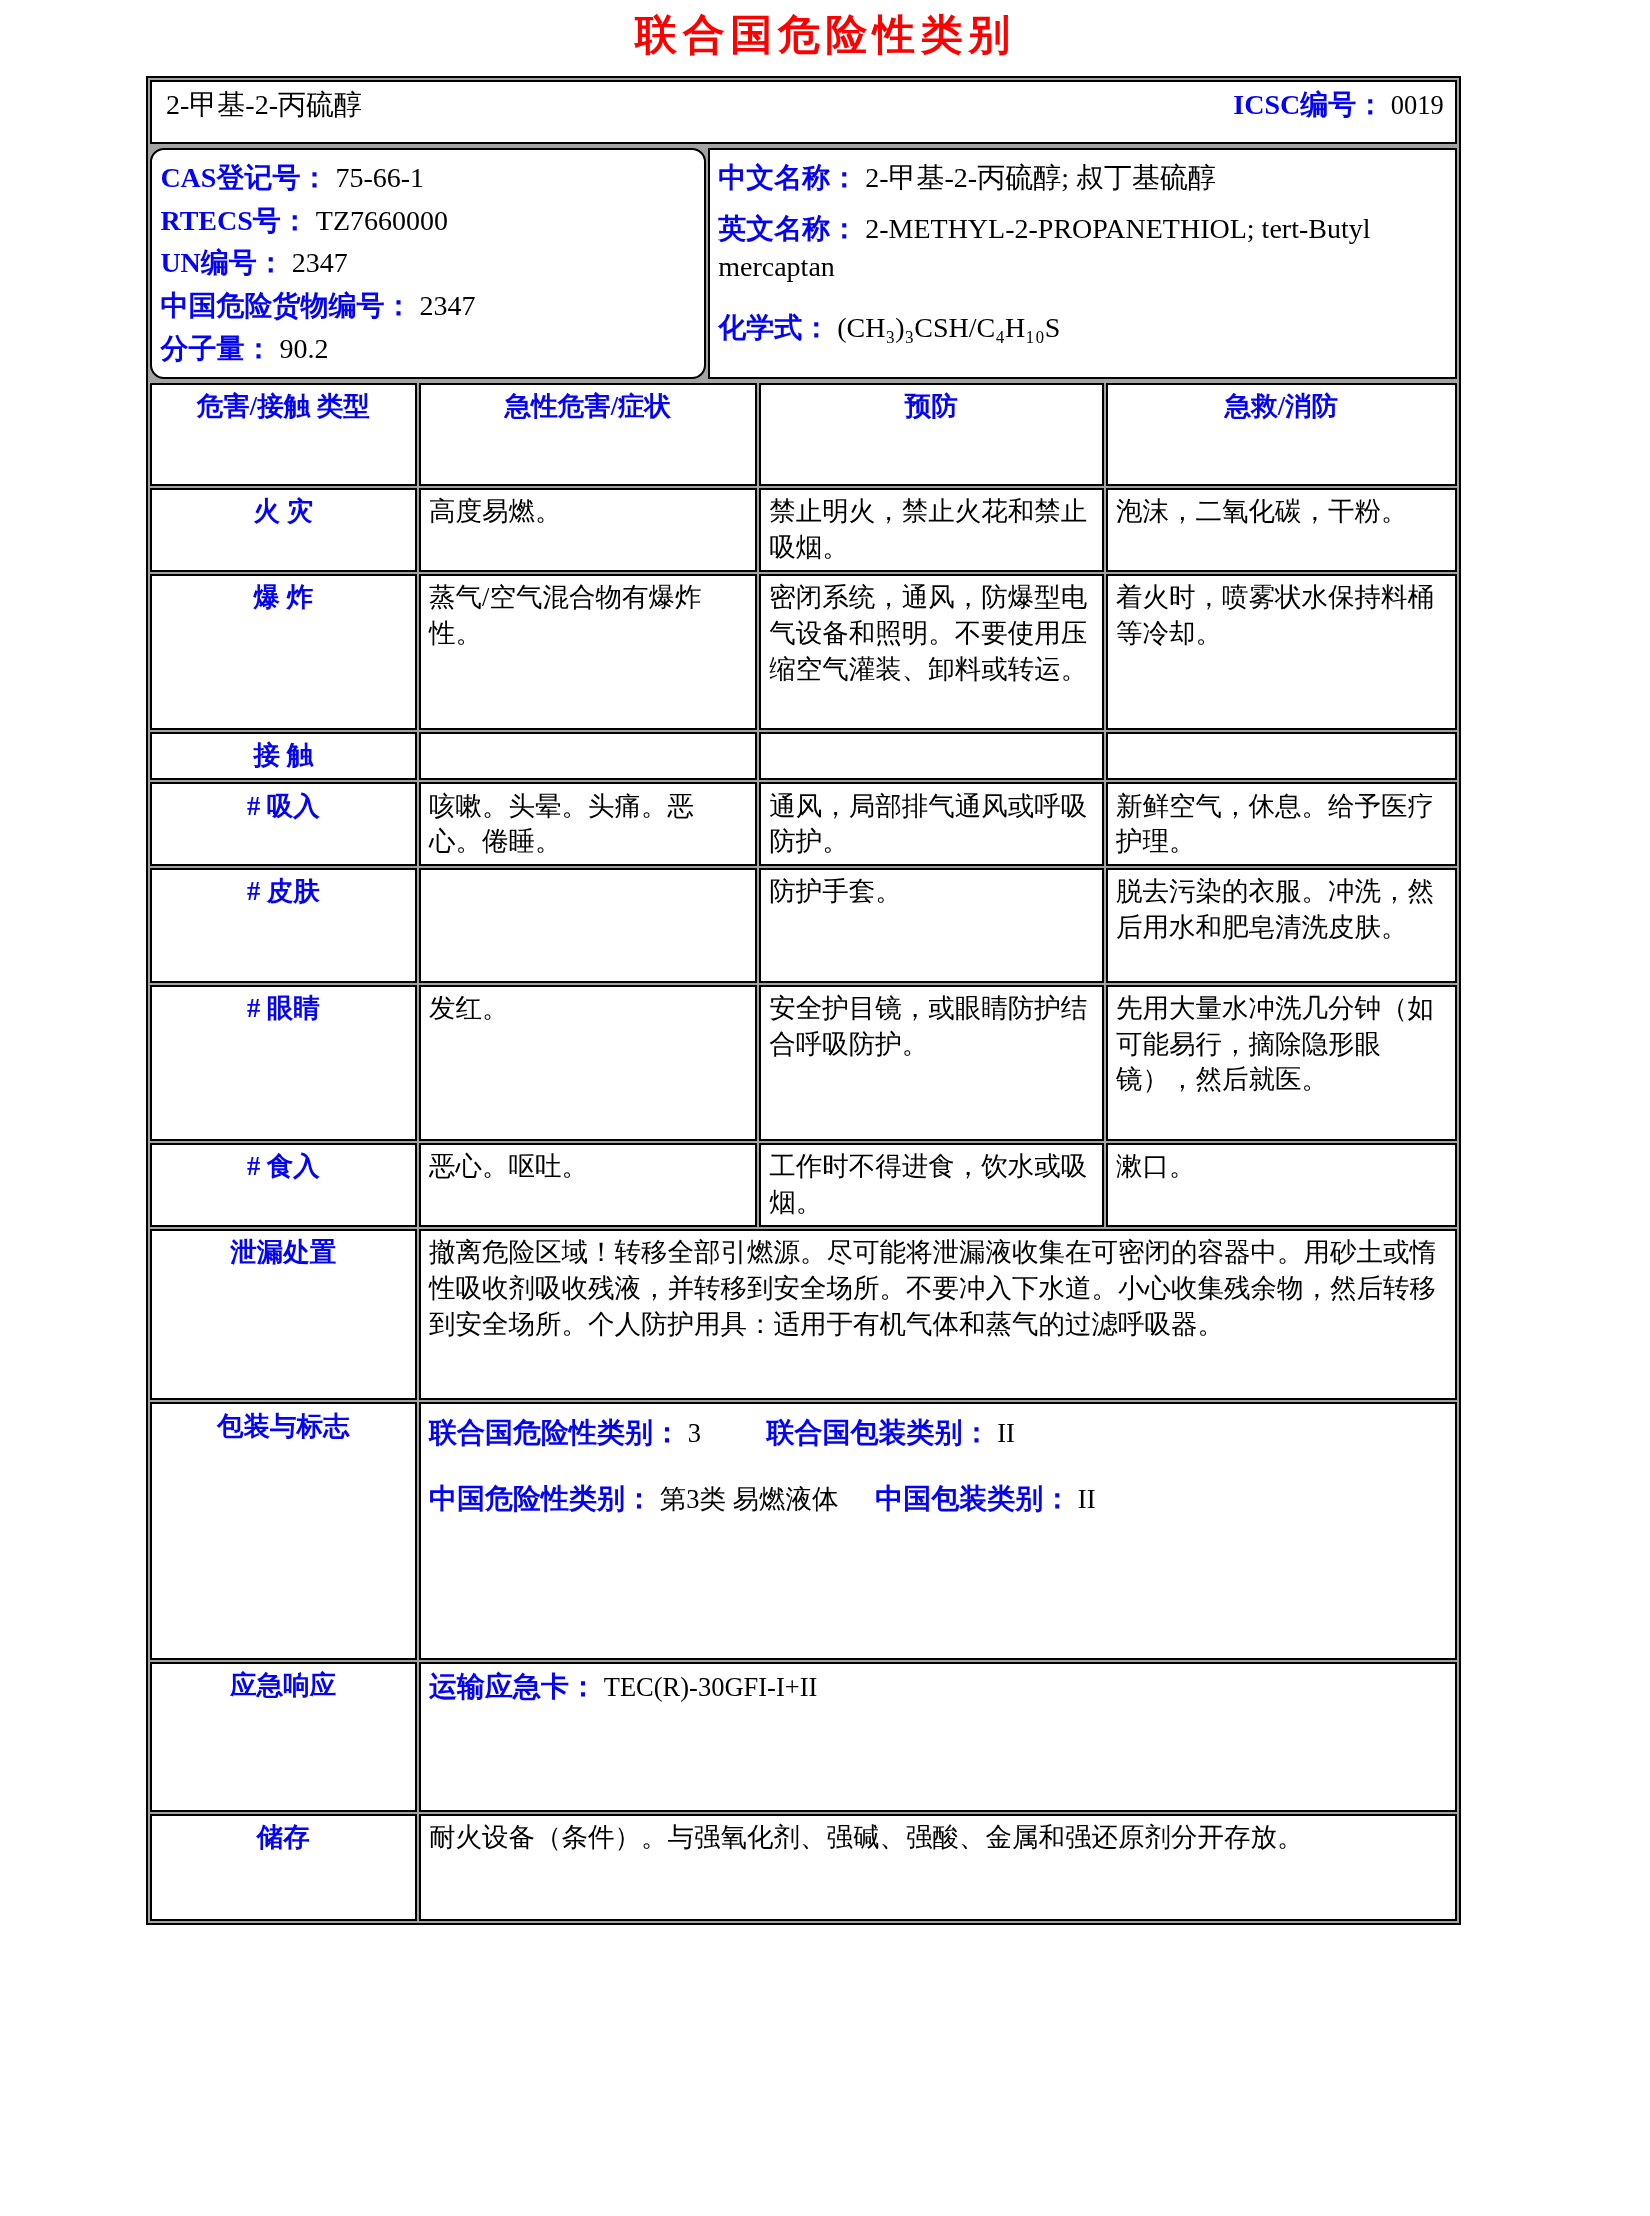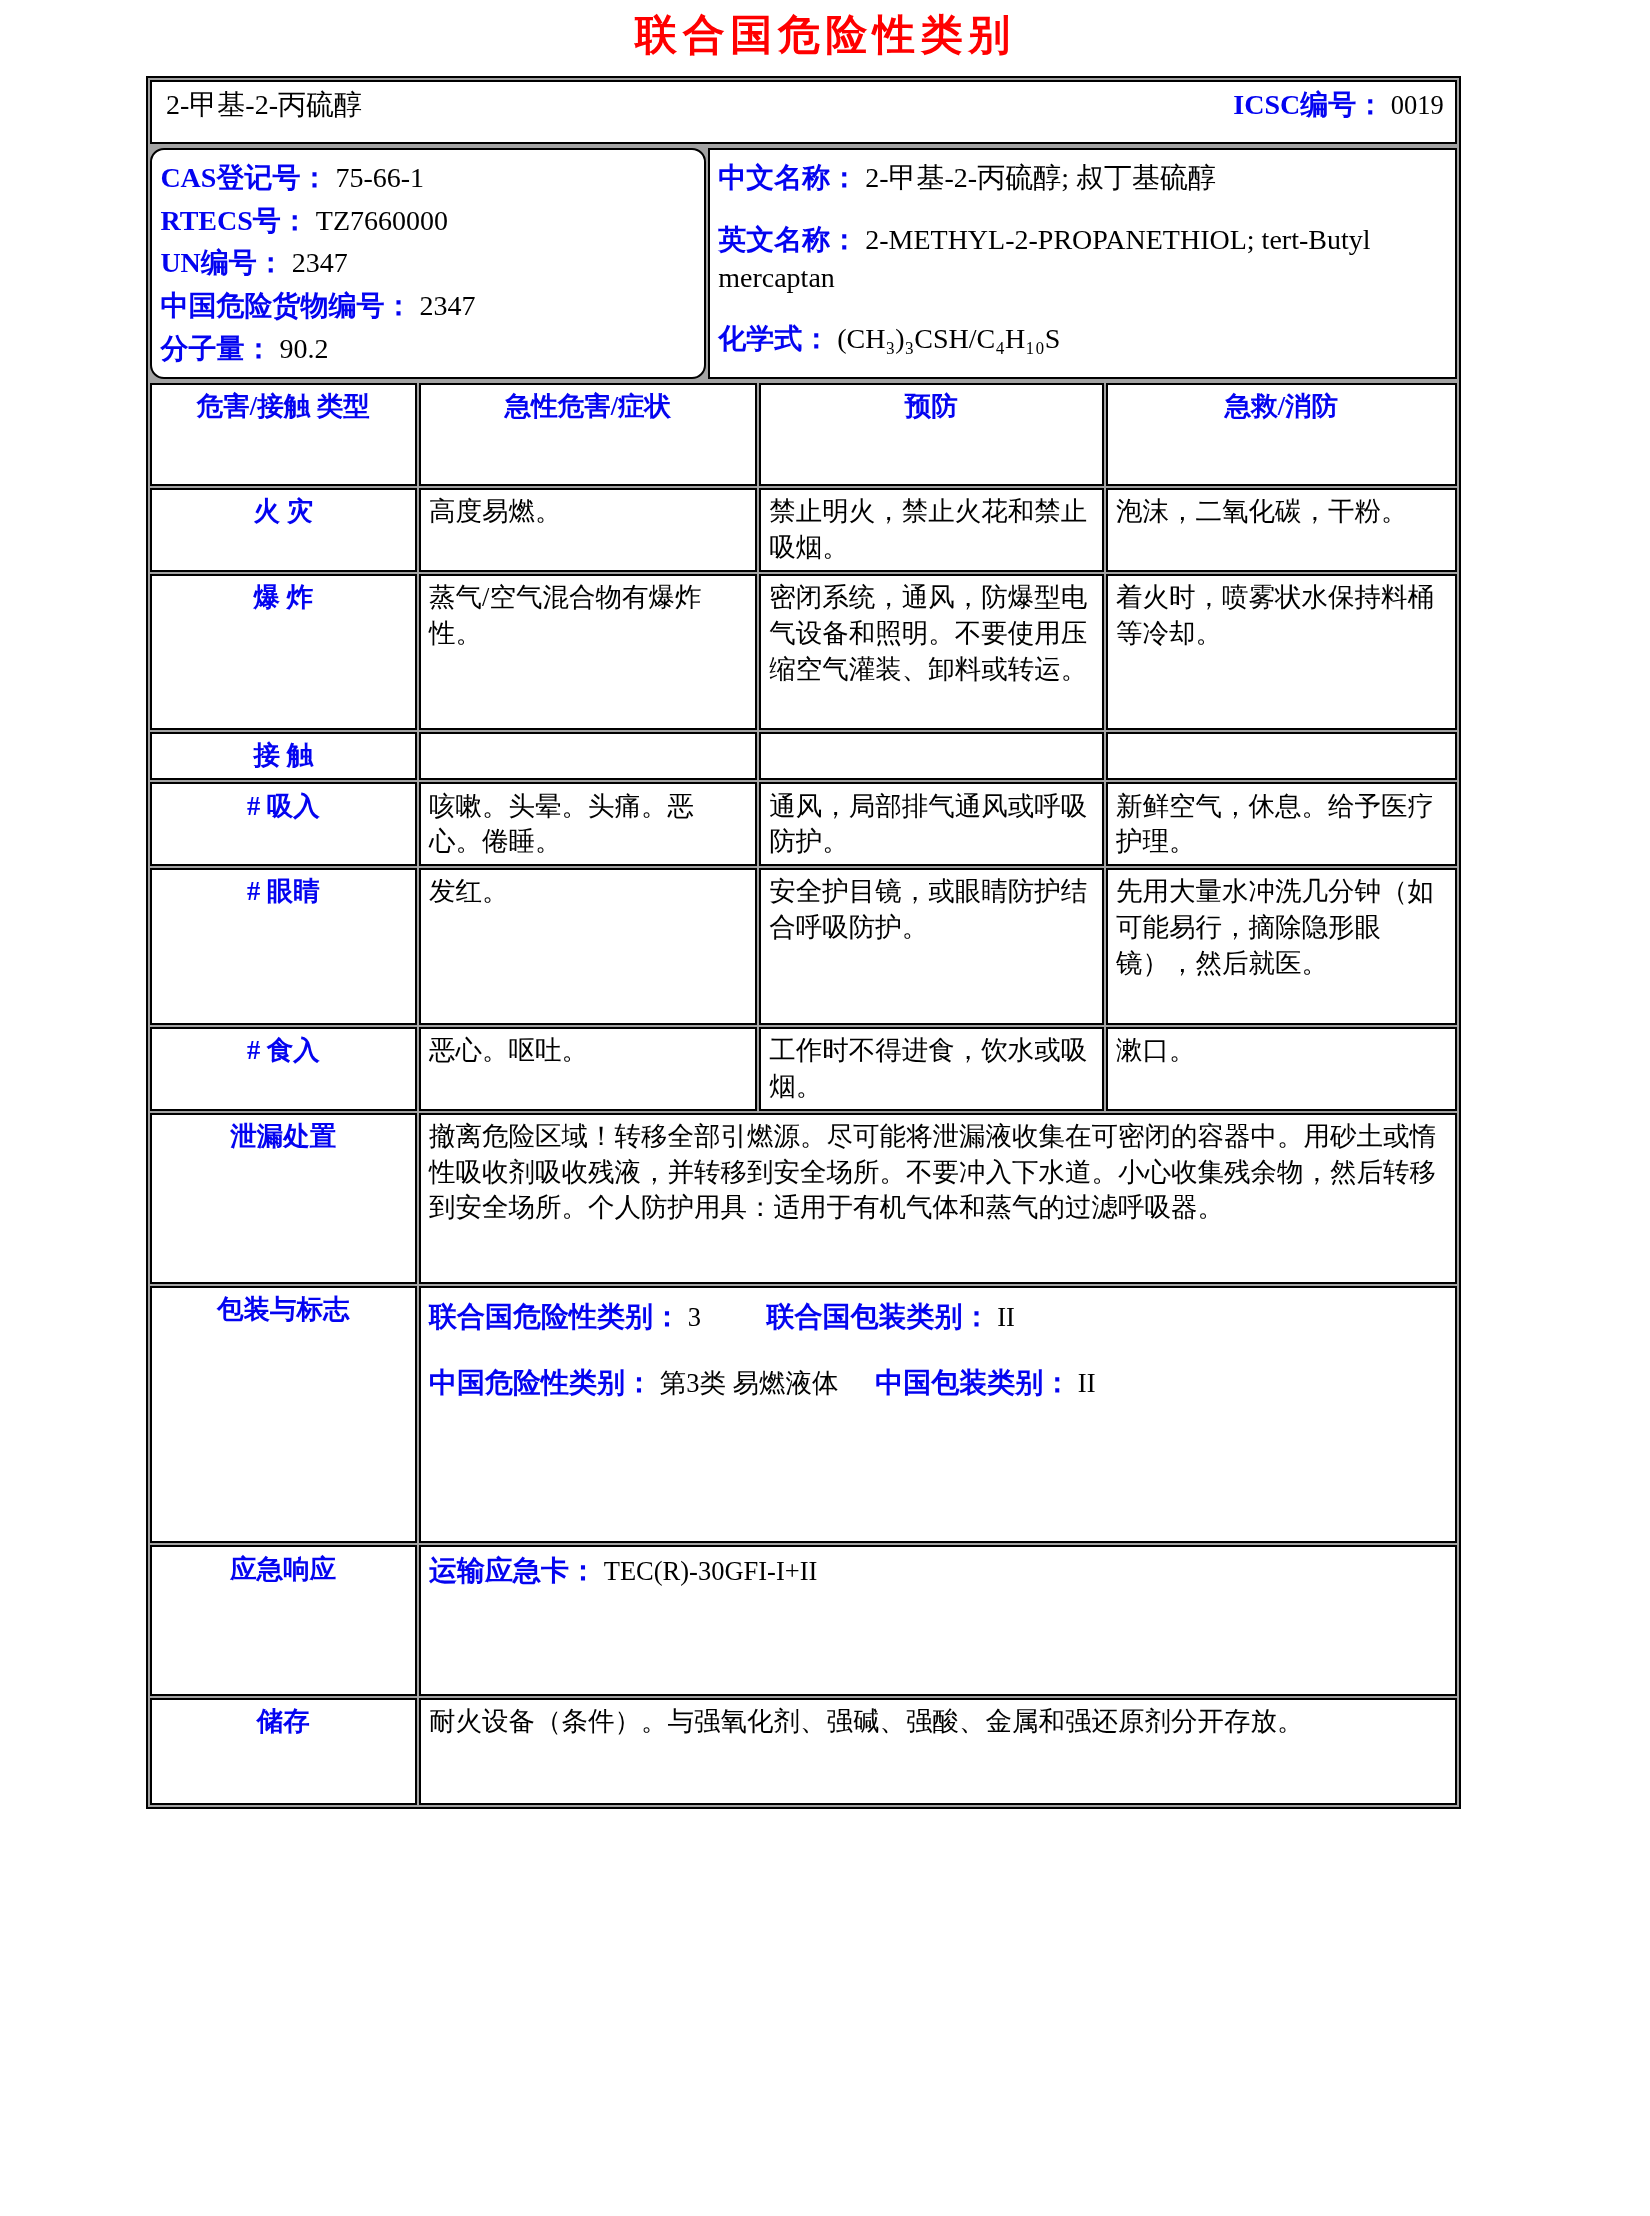"英文名称： 2-METHYL-2-PROPANETHIOL;" .info-line.en { margin: 24px 0 -> 13px 0 }
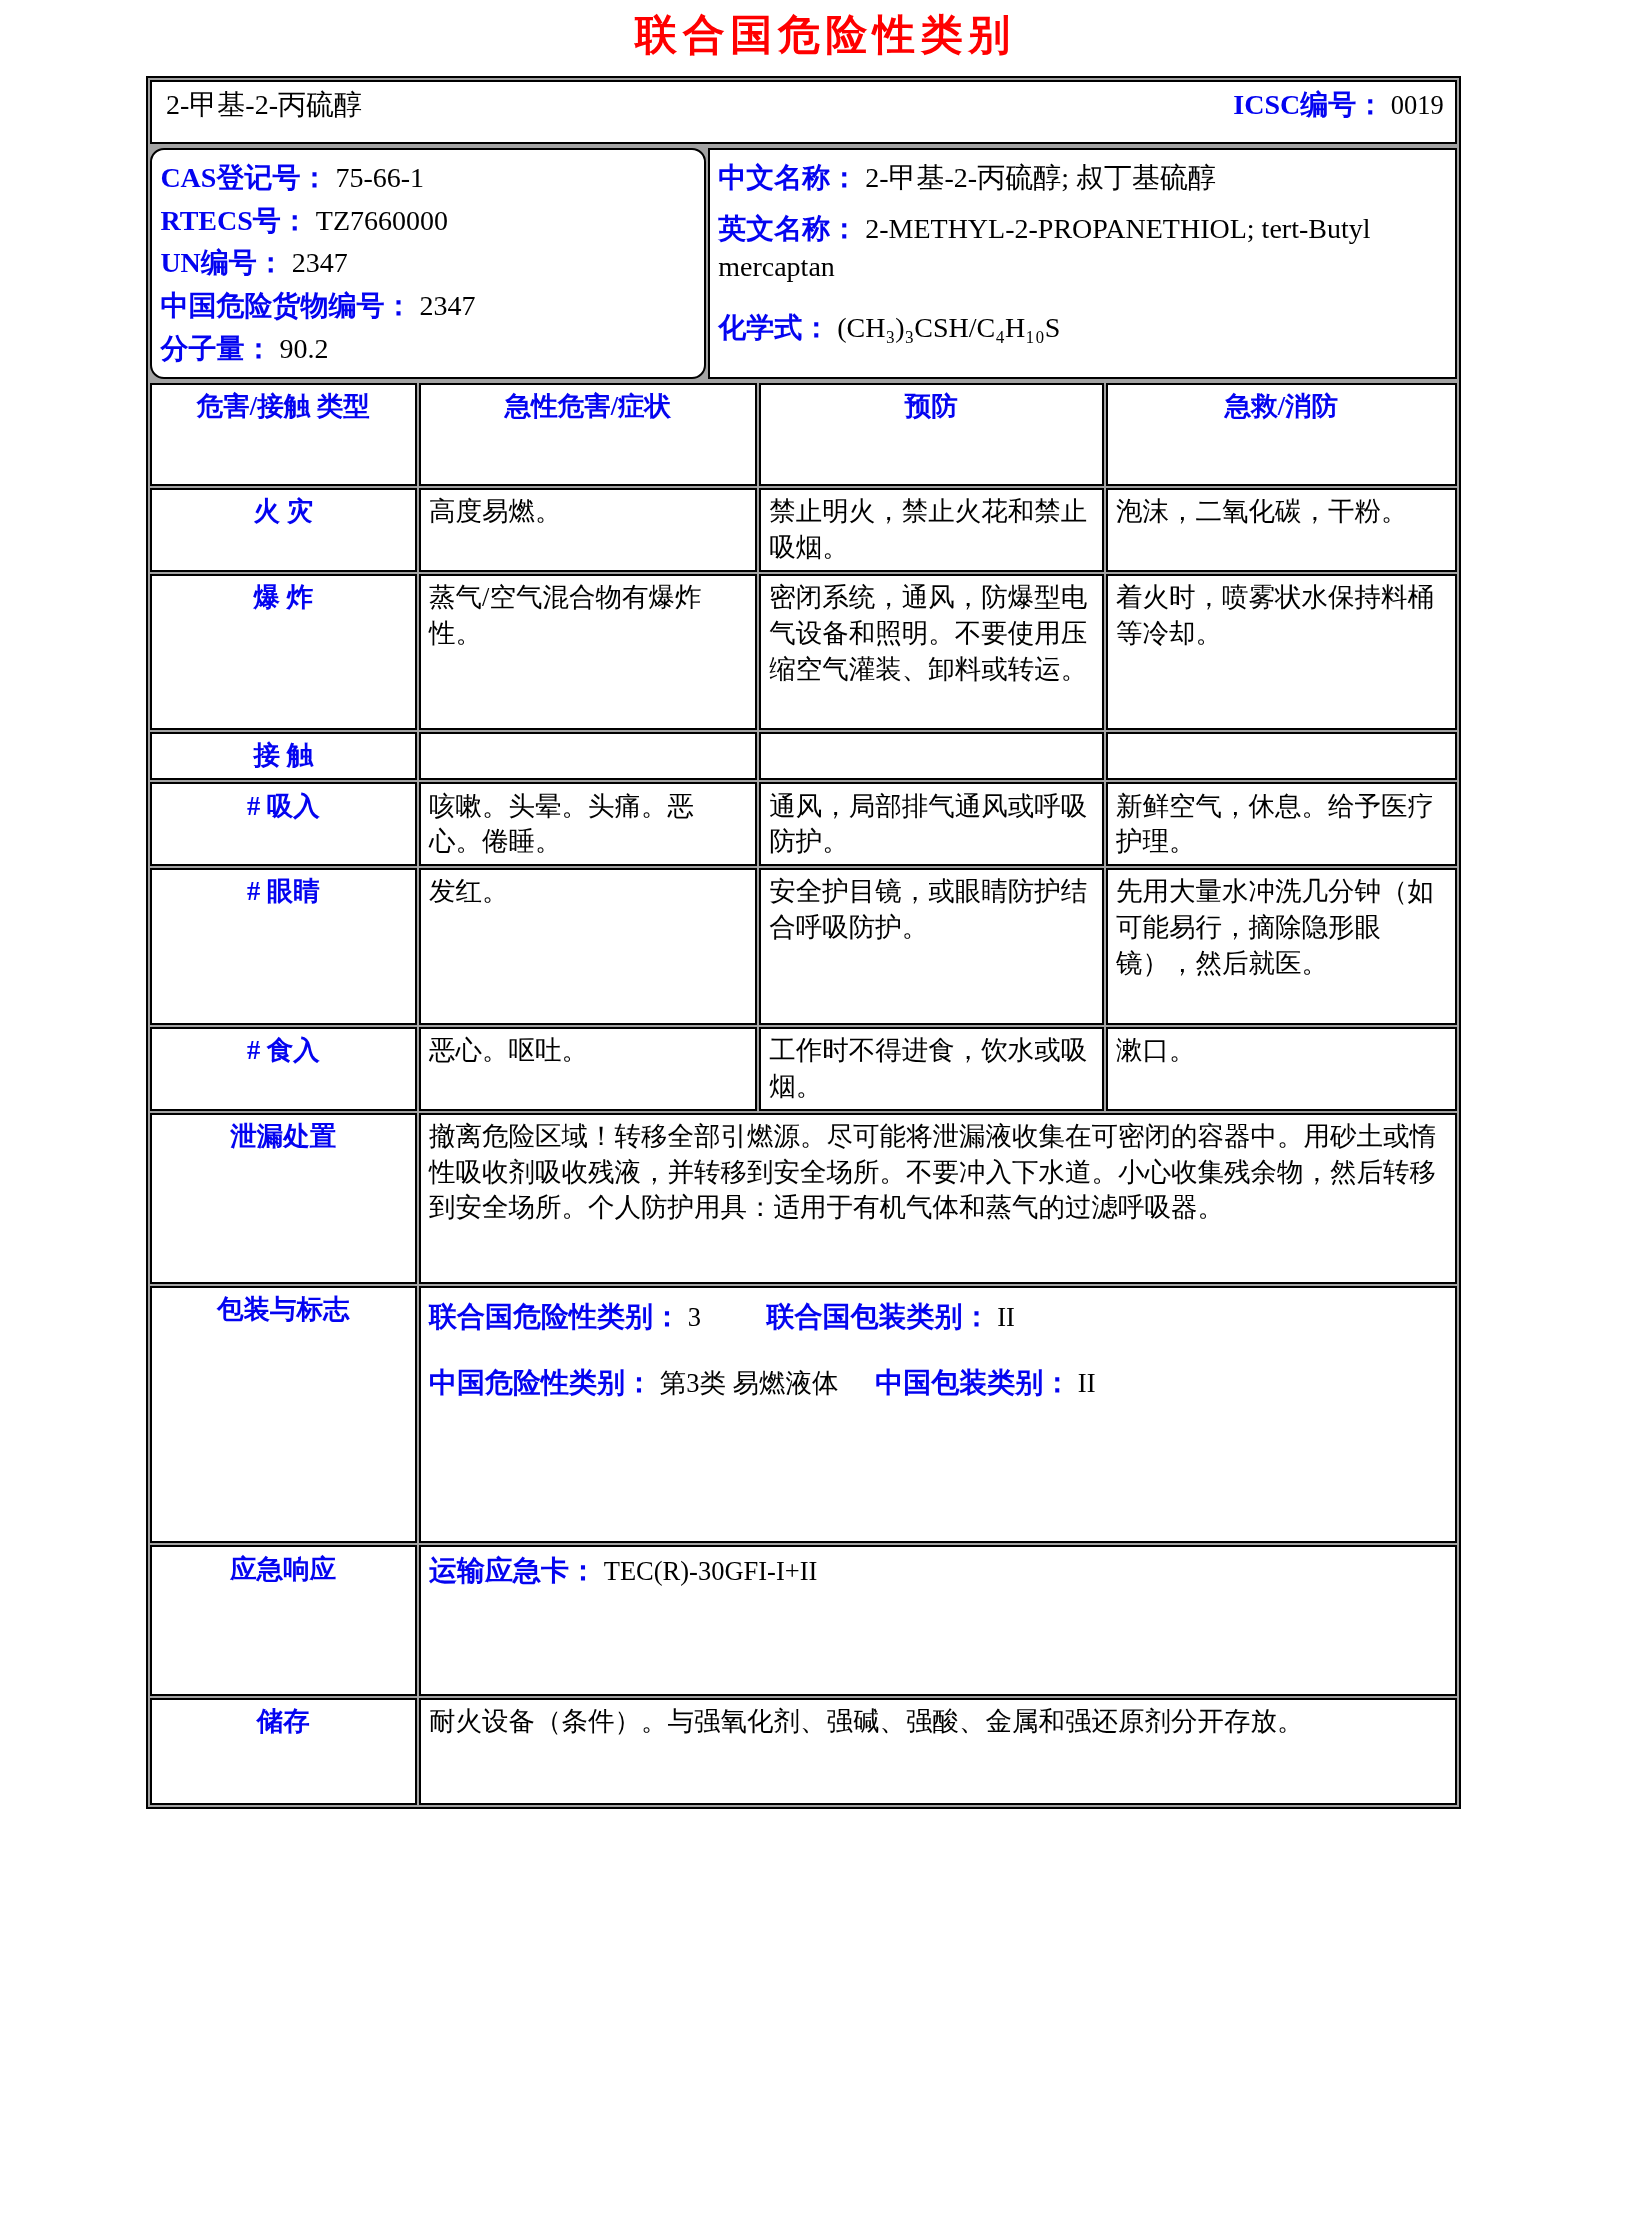"# 皮肤" tr.r-skin { html: none -> <tr> <td># 皮肤</td> <td></td> <td>防护手套。</td> <td>脱去污染的衣服。冲洗，然后用水和肥皂清洗皮肤。</td> </tr> }
